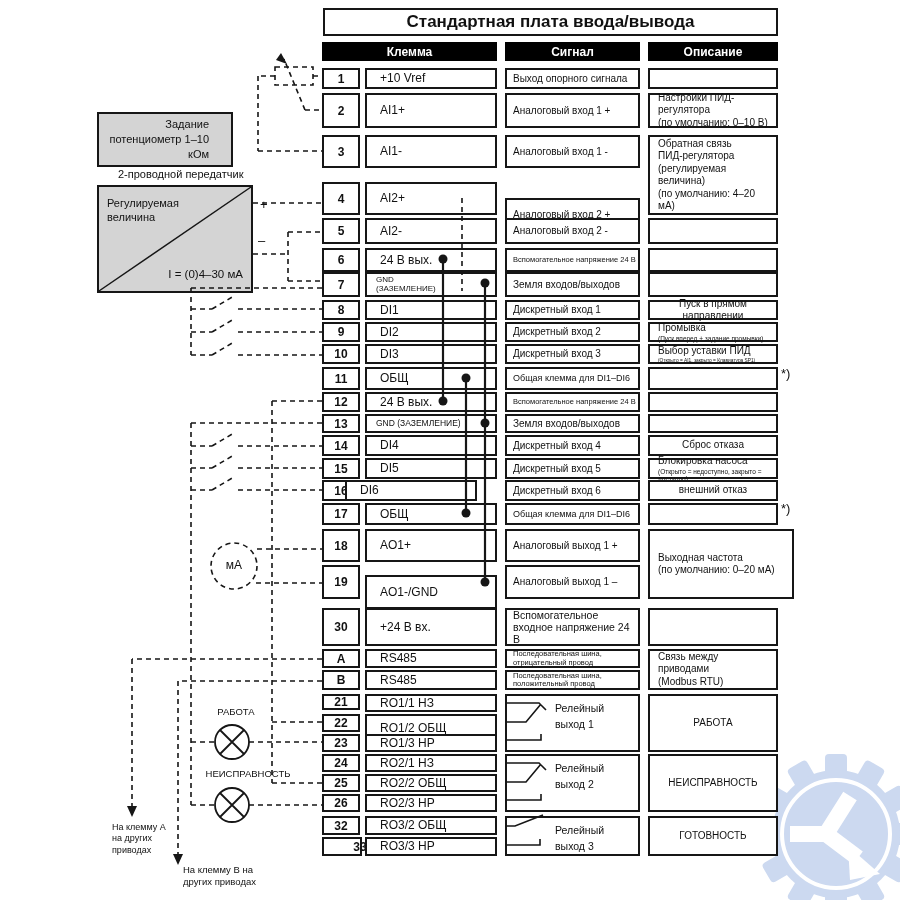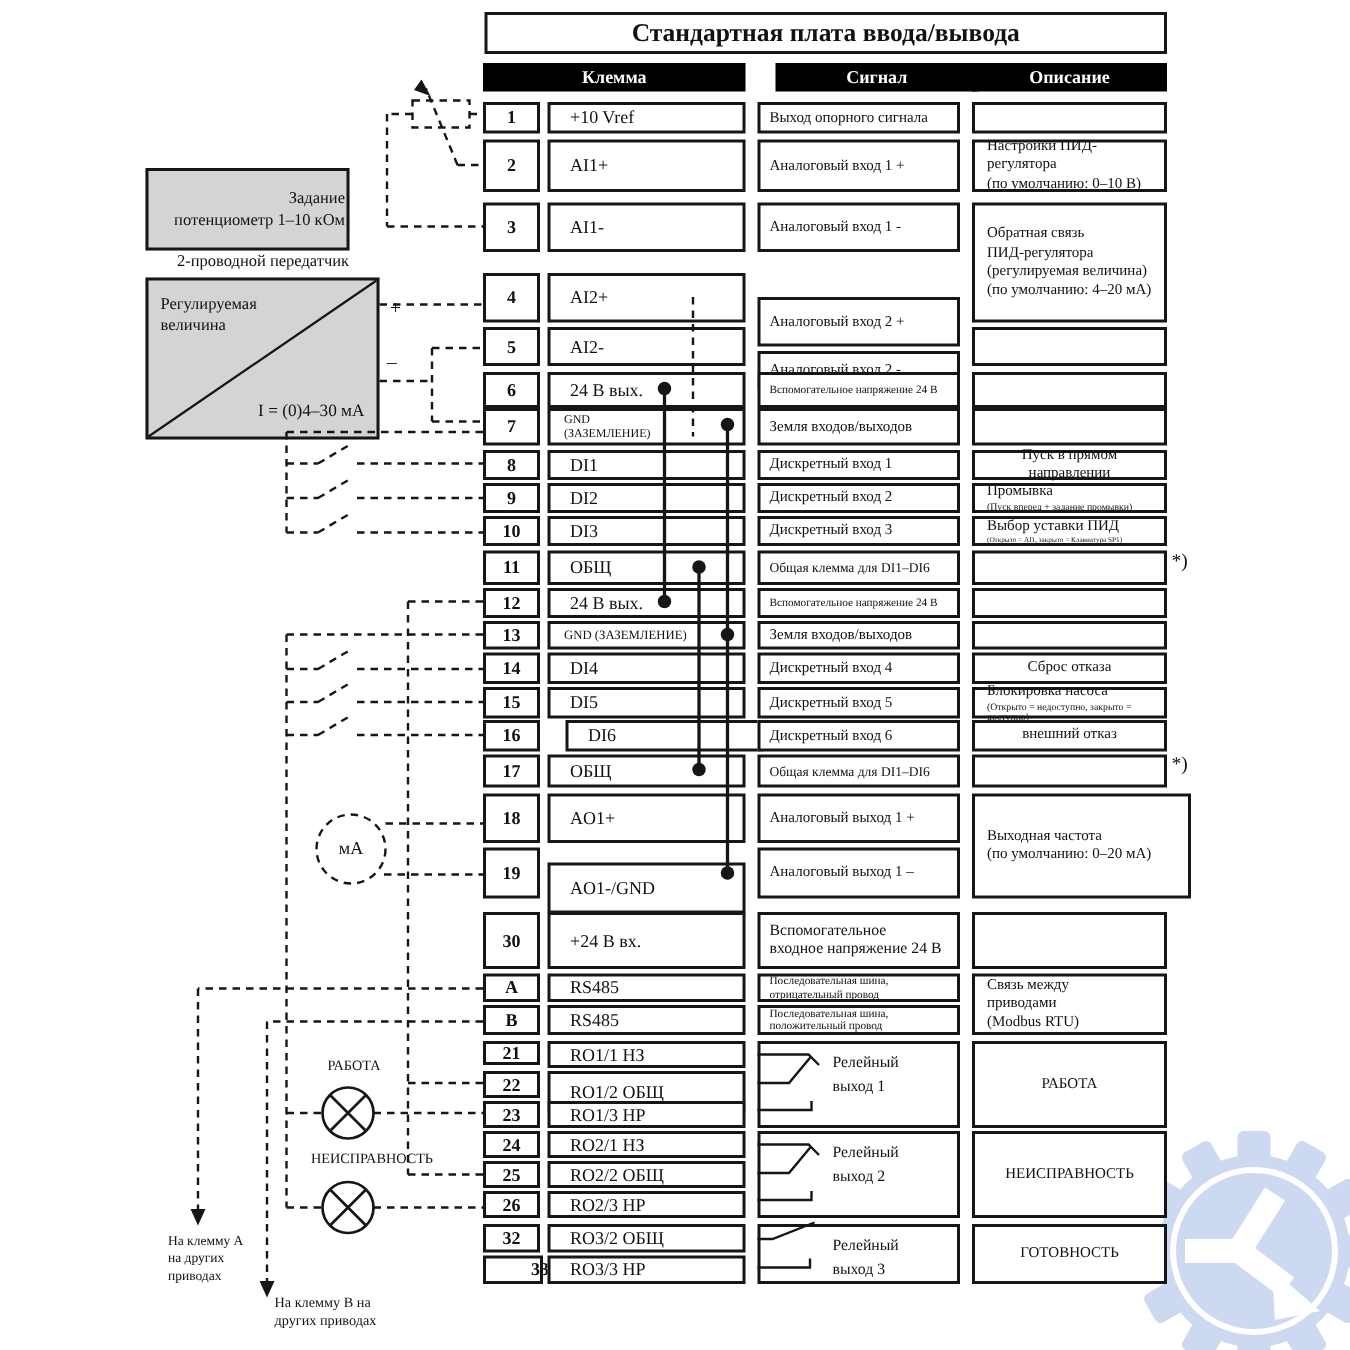"Стандартная плата ввода/вывода" #stage { font-family: Liberation Serif, serif -> Liberation Sans, sans-serif }
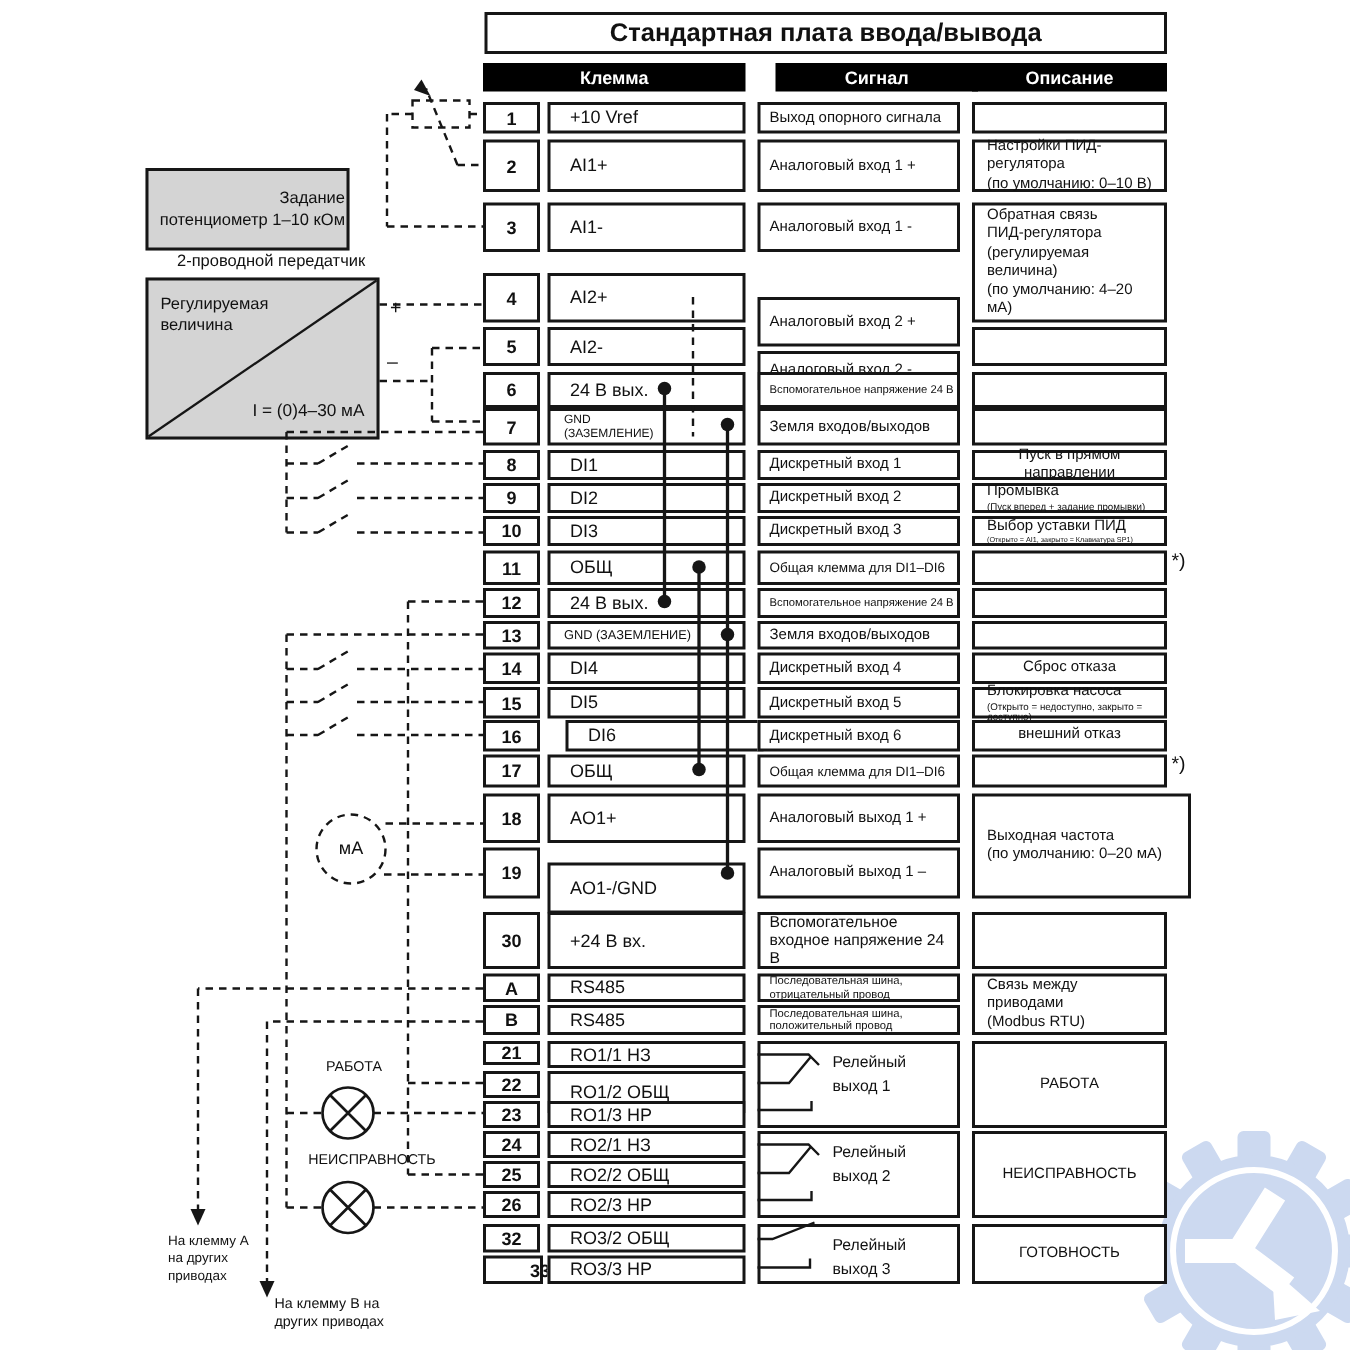"Сигнал" div.hdr { margin-left: 12px -> none }
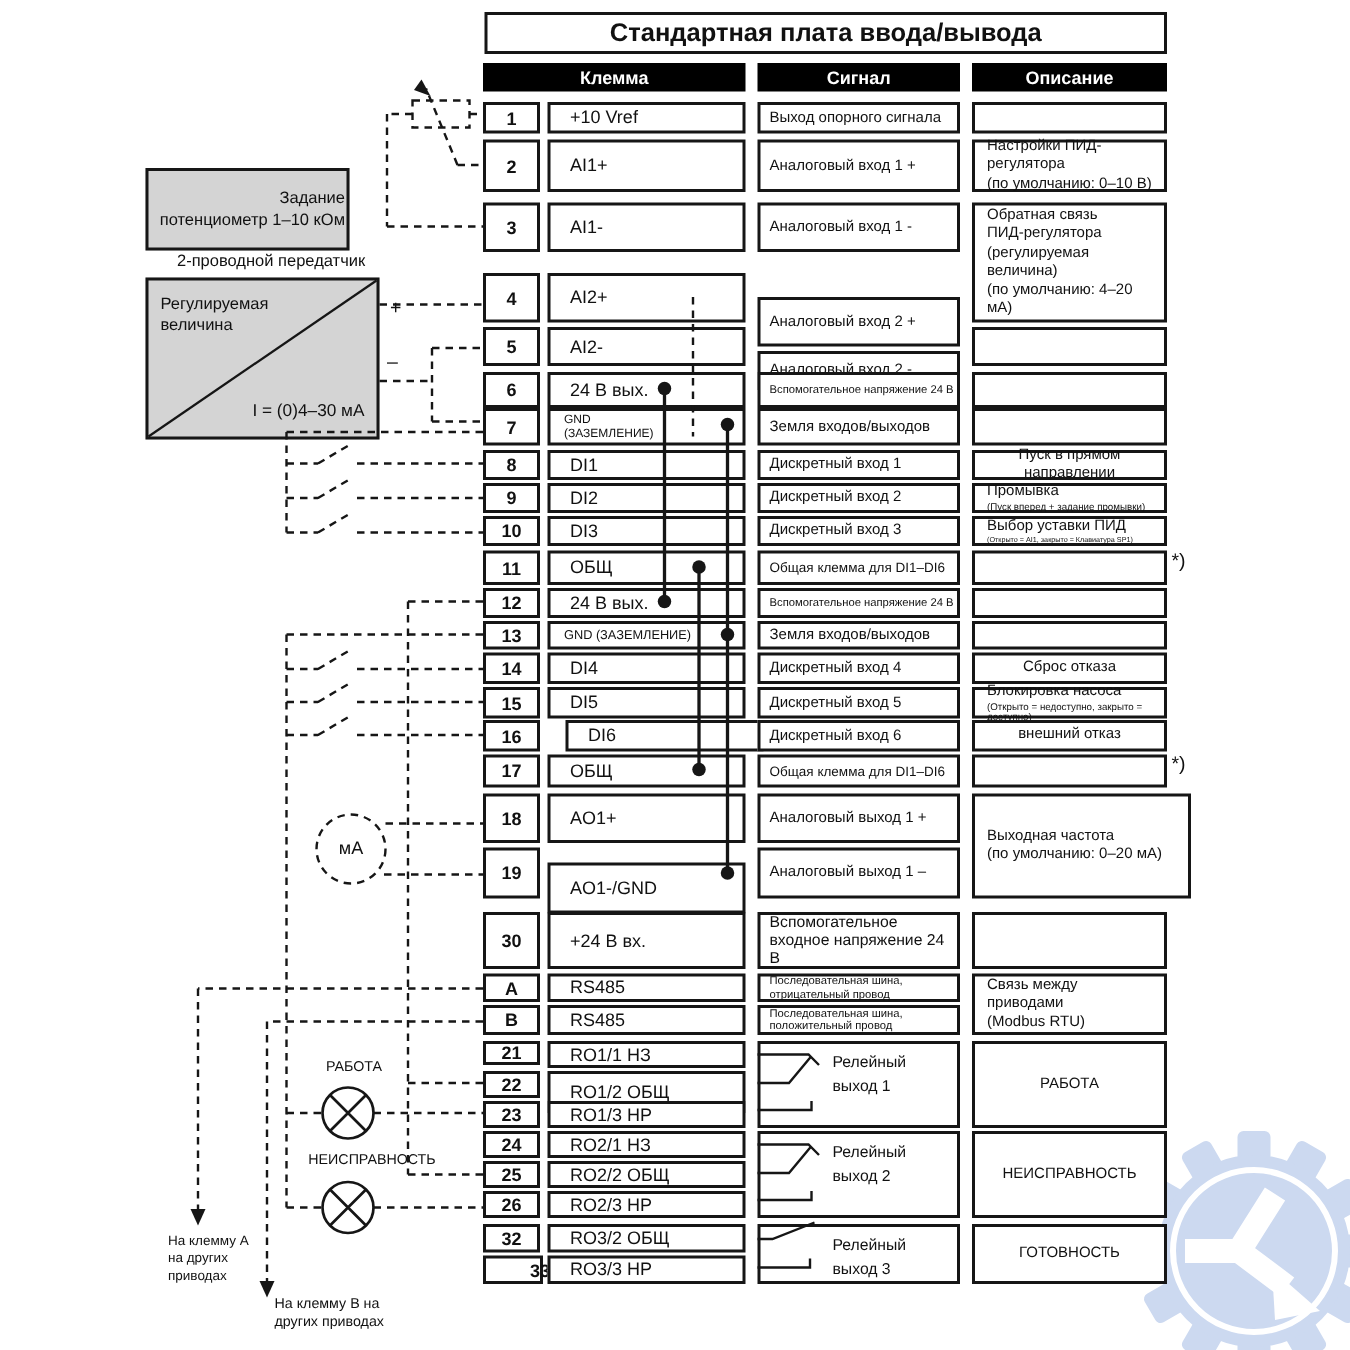"Задание" div.grayBox { padding-right: 1px -> 22px }
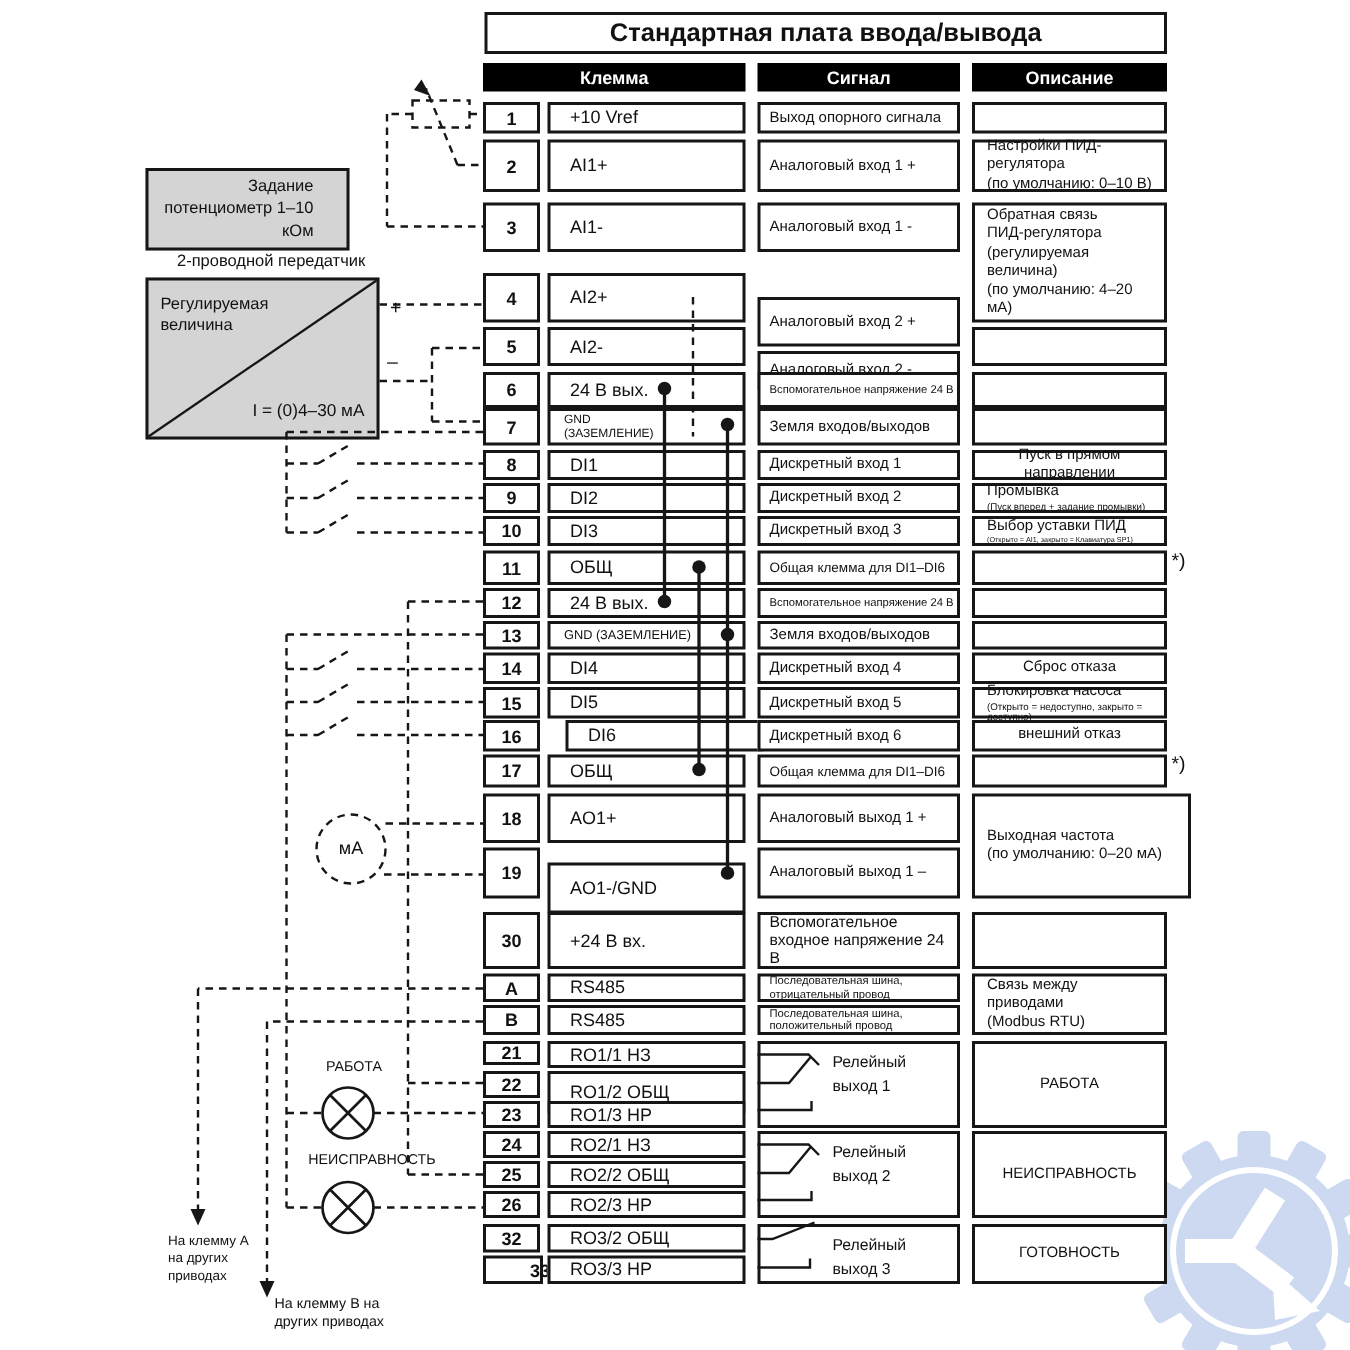"Аналоговый вход 2 -" div.box { margin-top: 16px -> none }
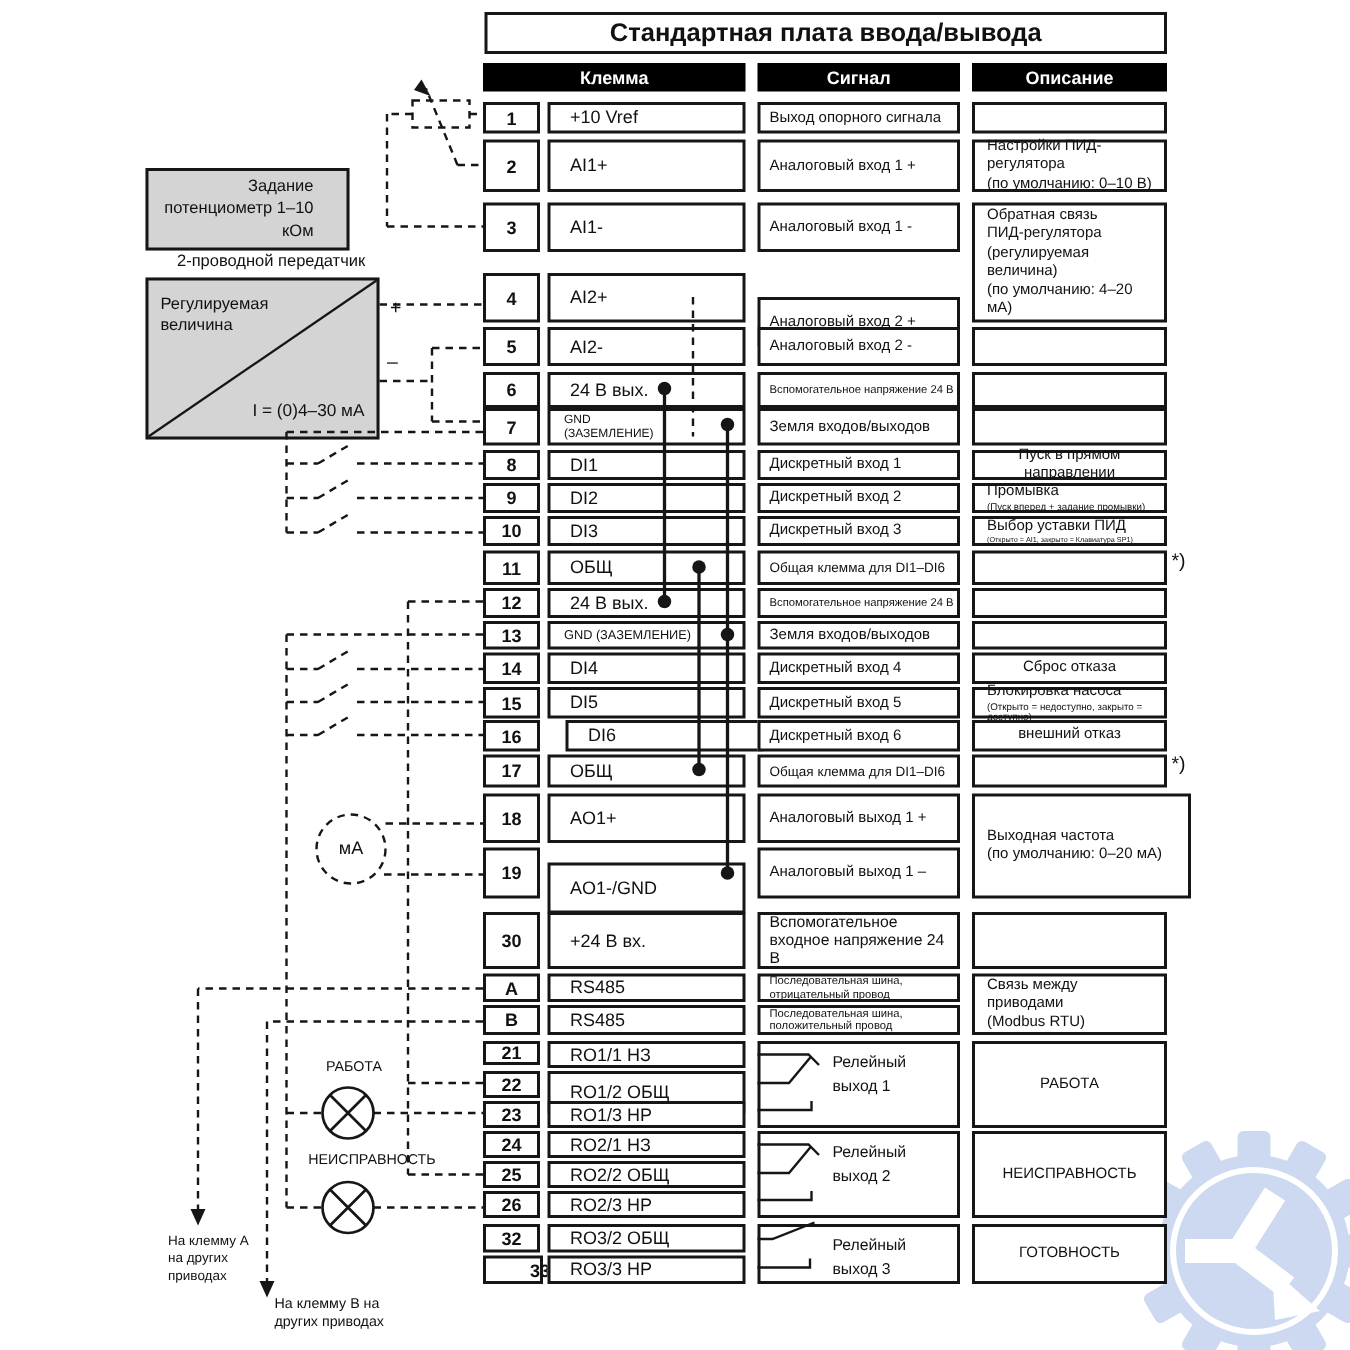"DI6" div.box { left: 377px -> 345px }
